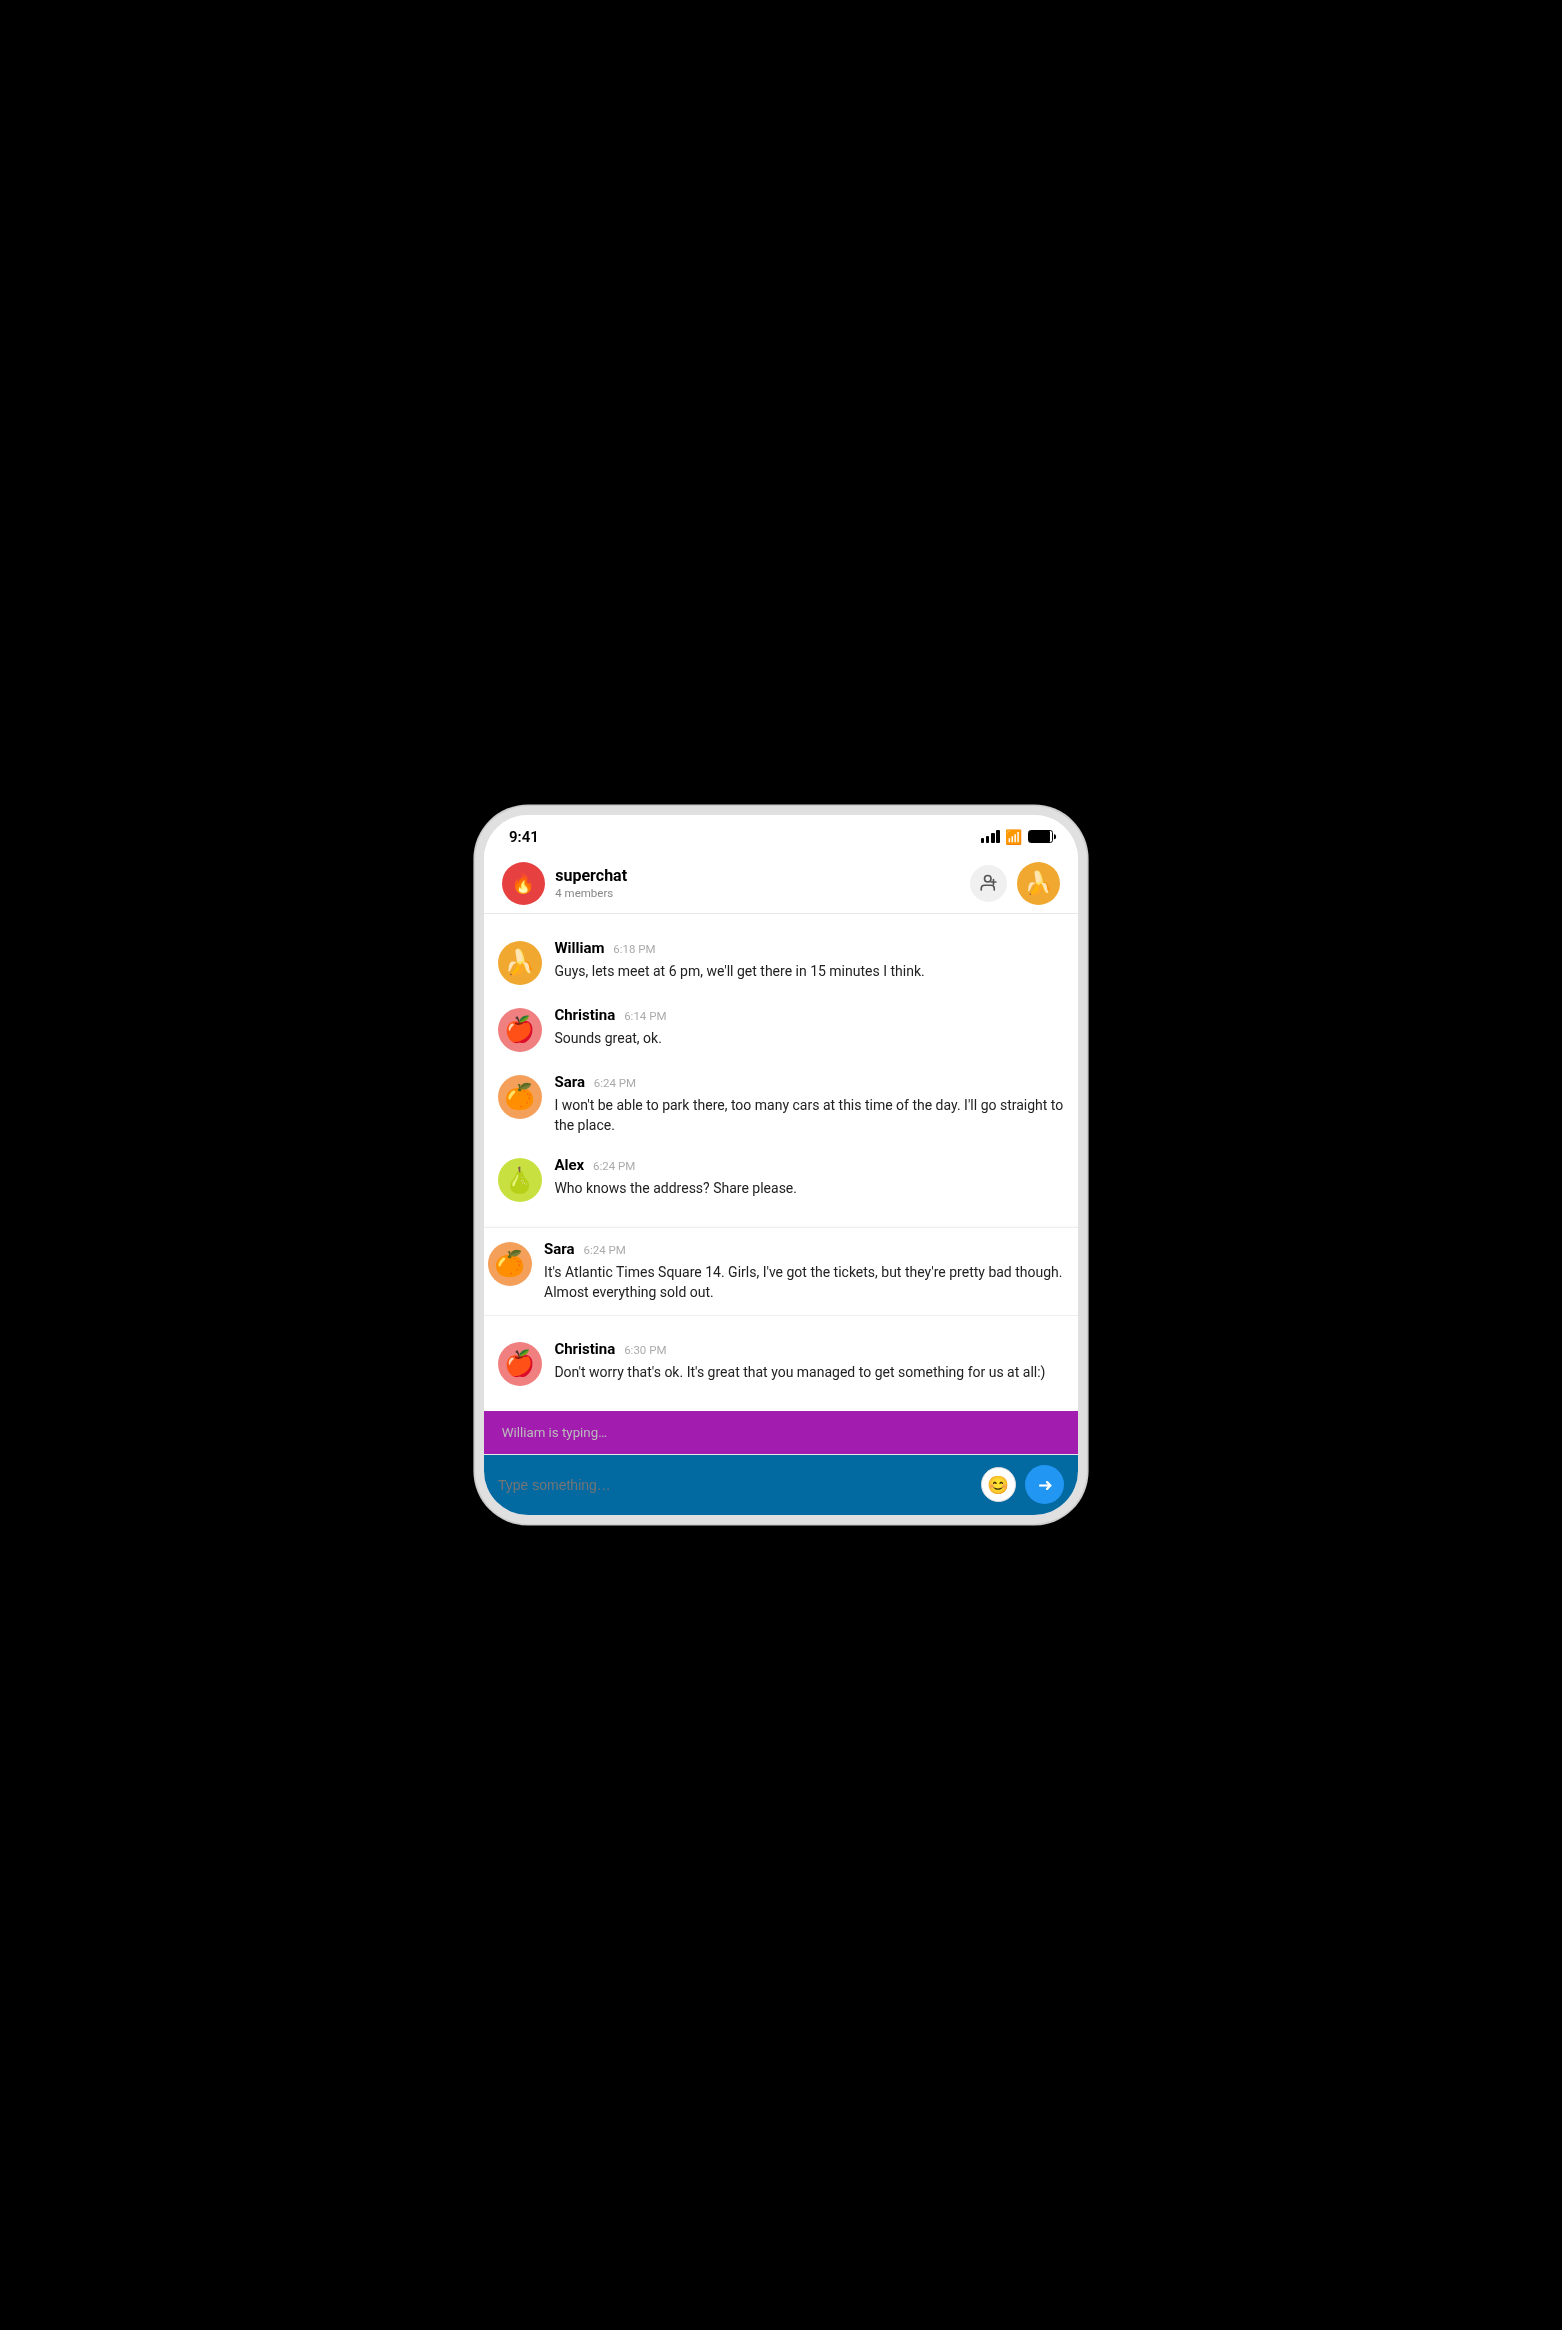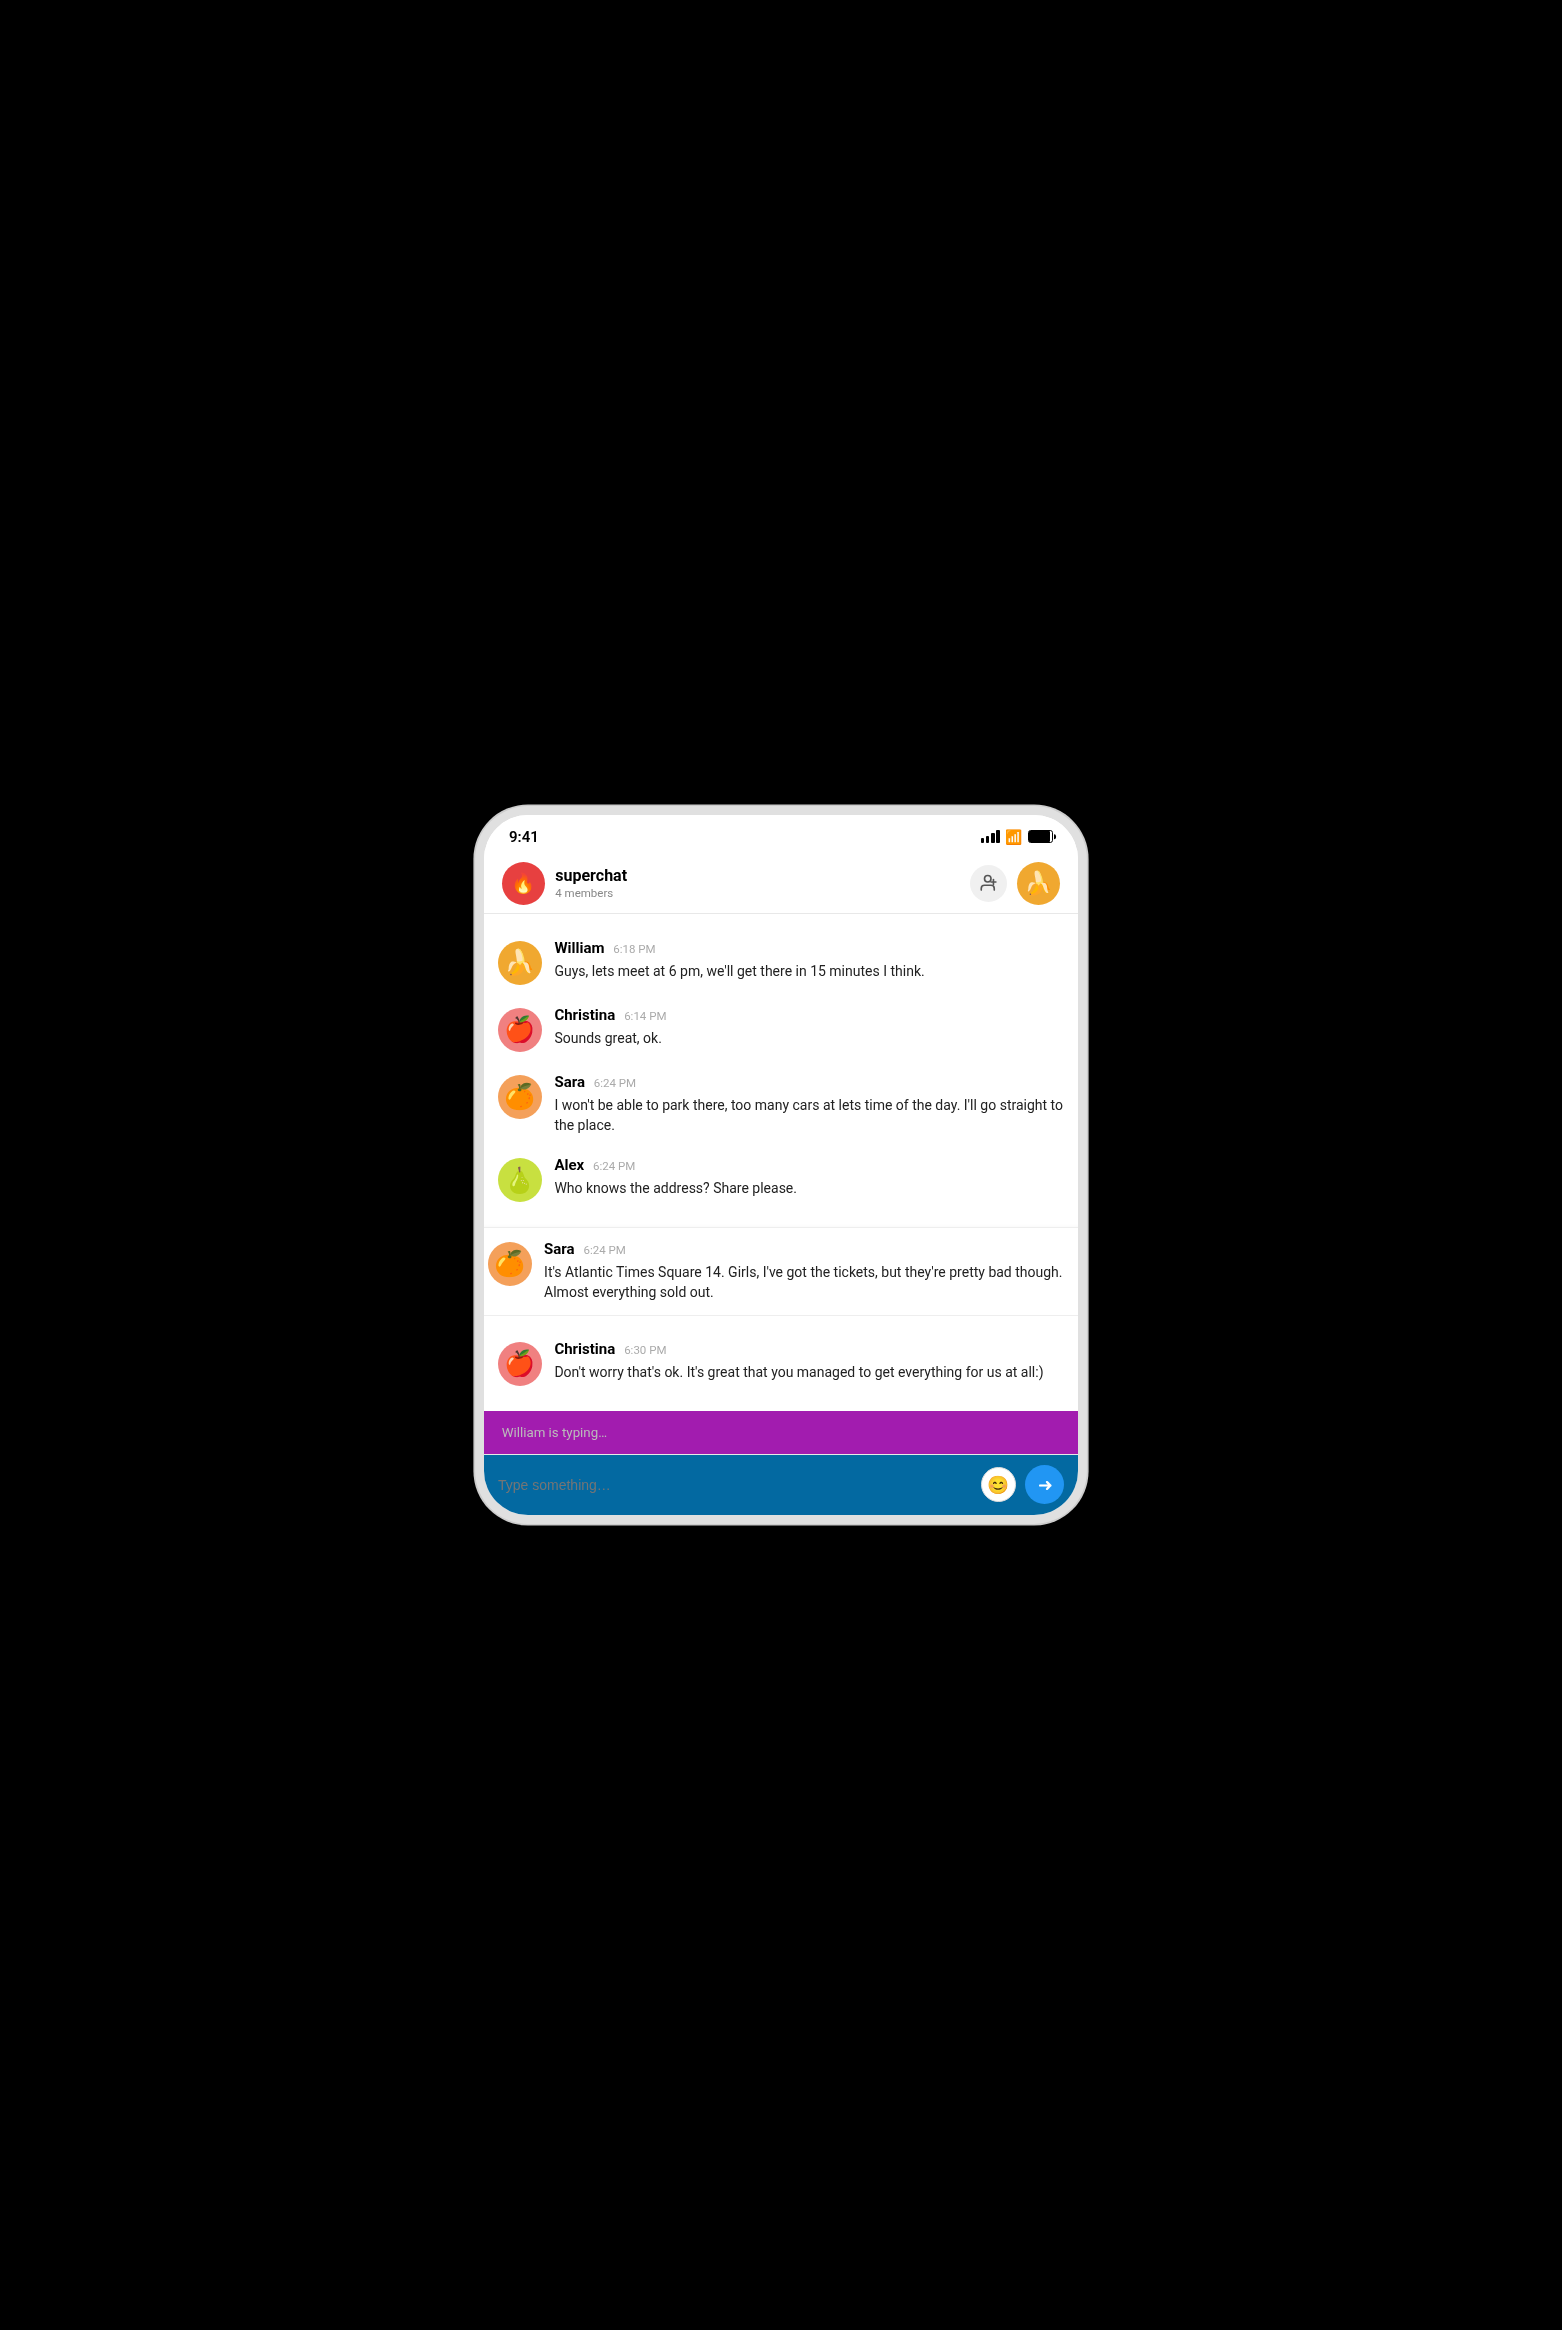"I won't be able to" div.msg-text { text: lets -> this }
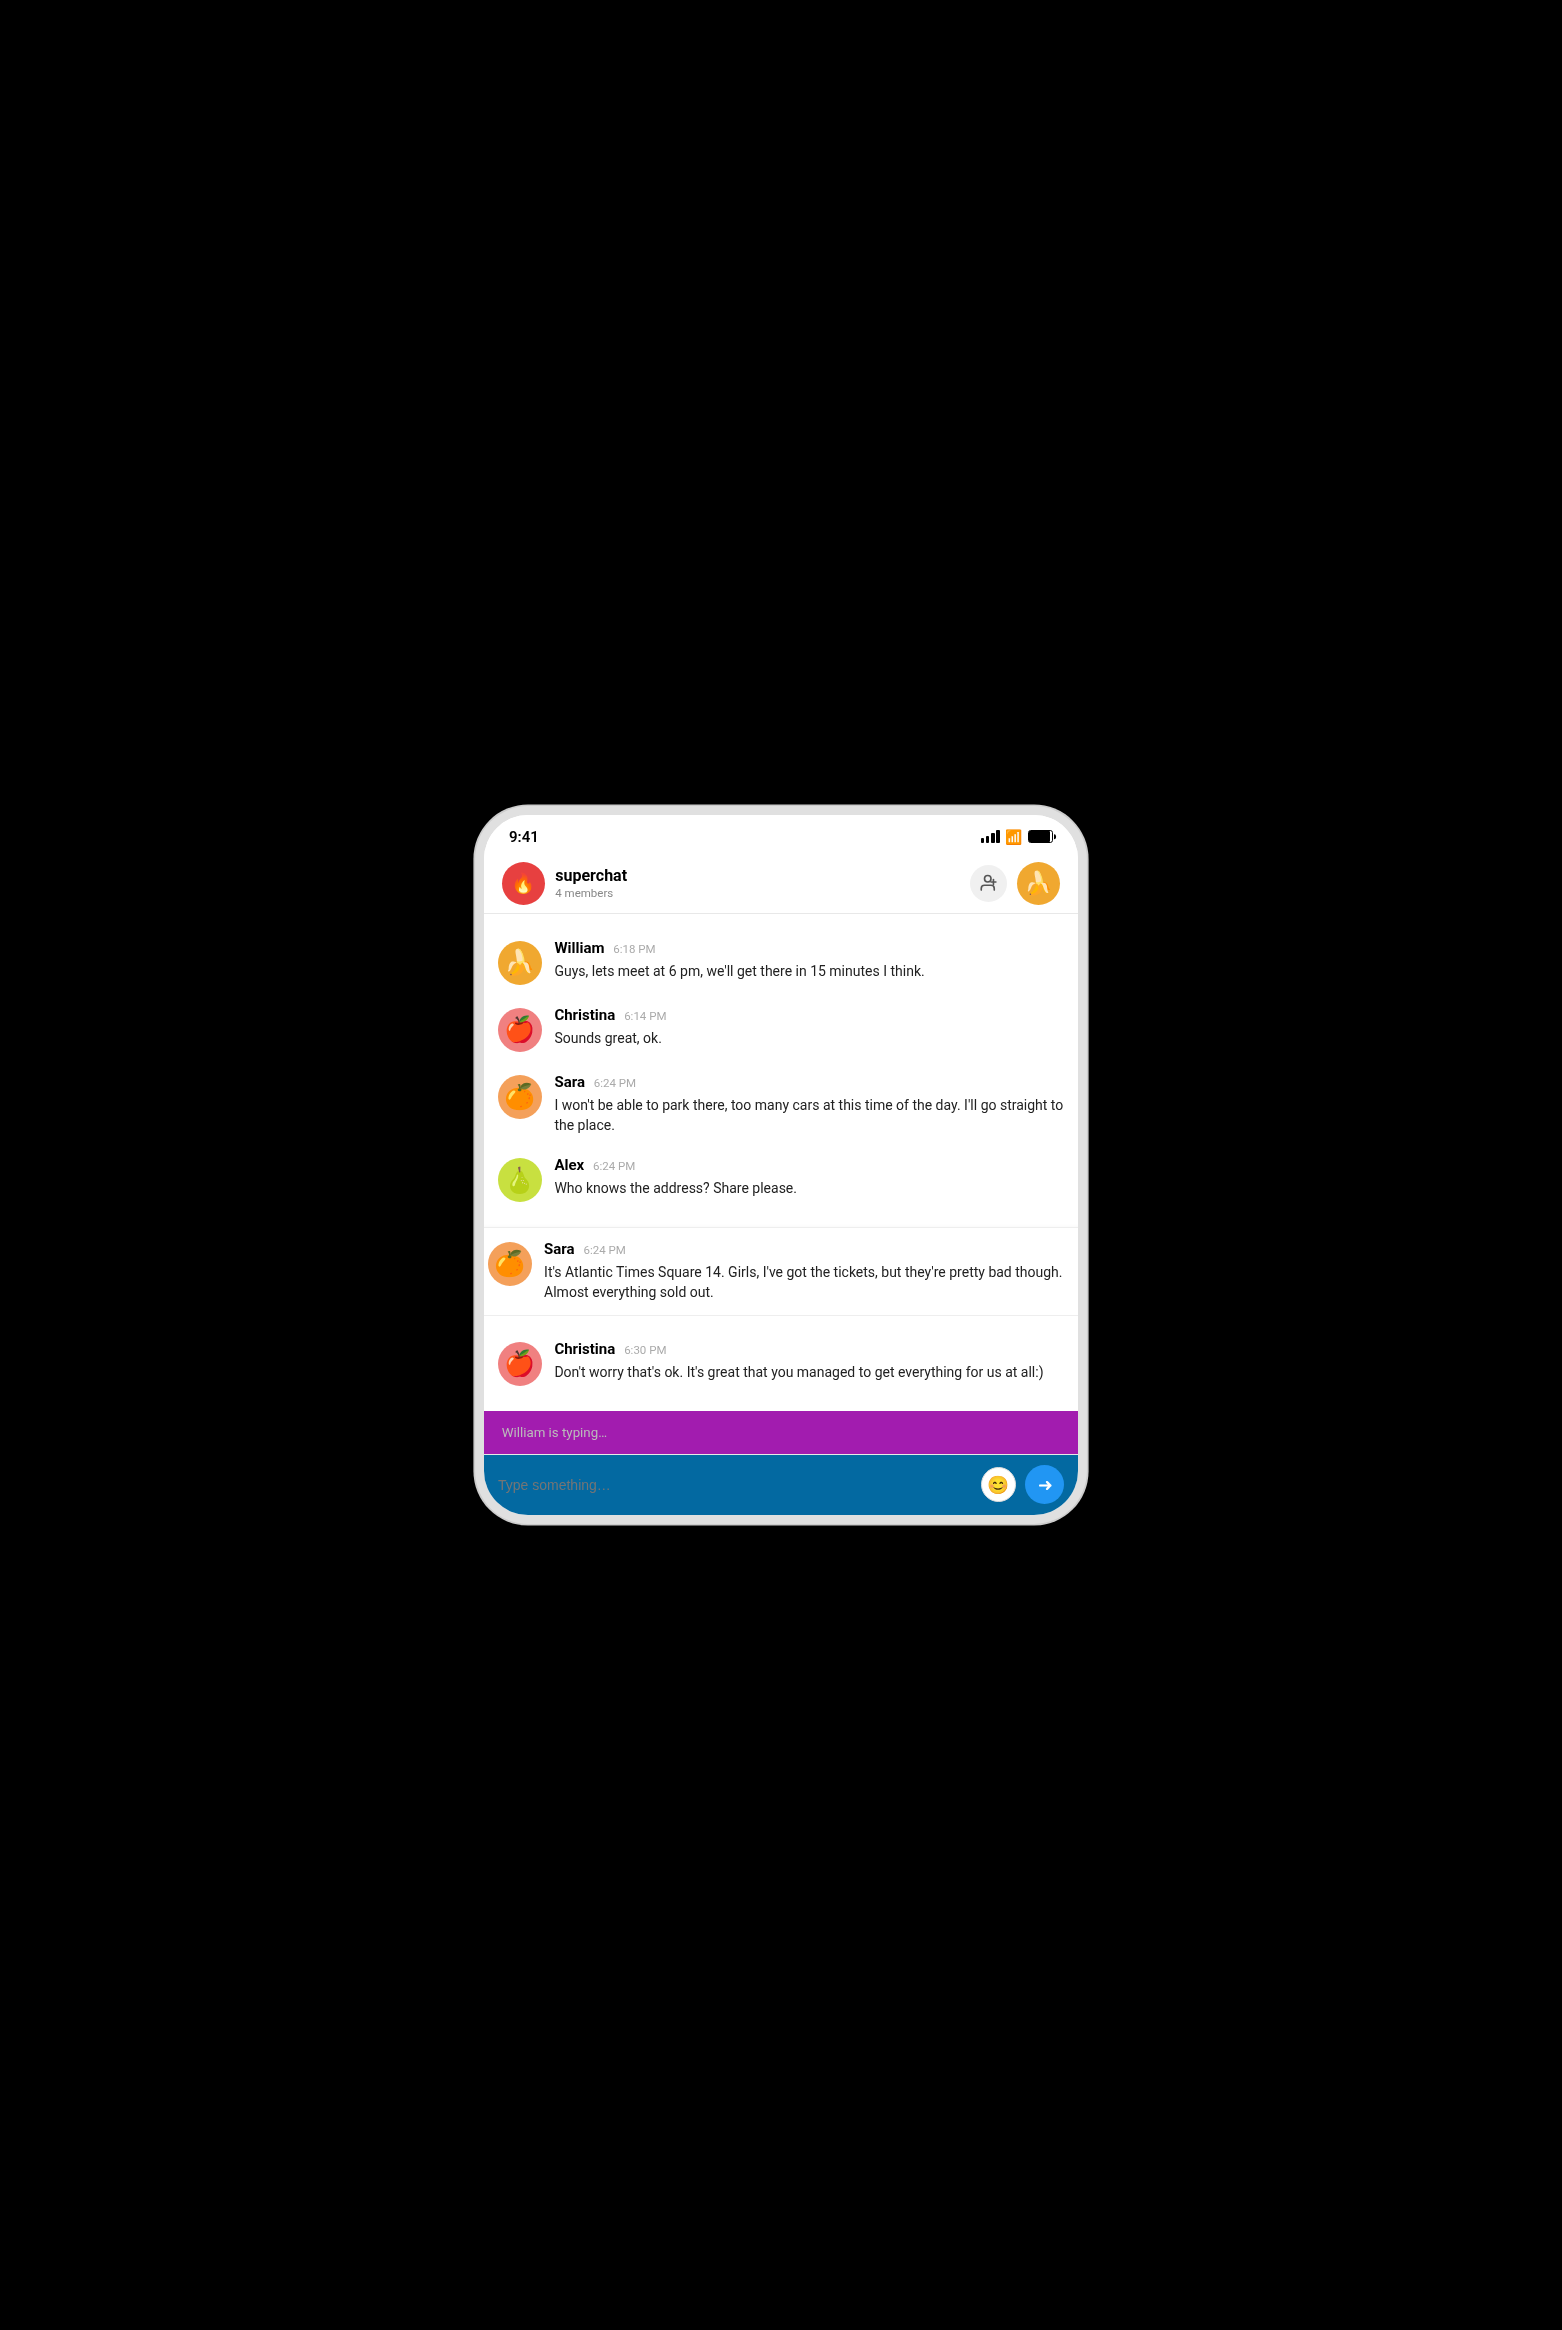"Don't worry that's ok. It's" div.msg-text { text: everything -> something }
